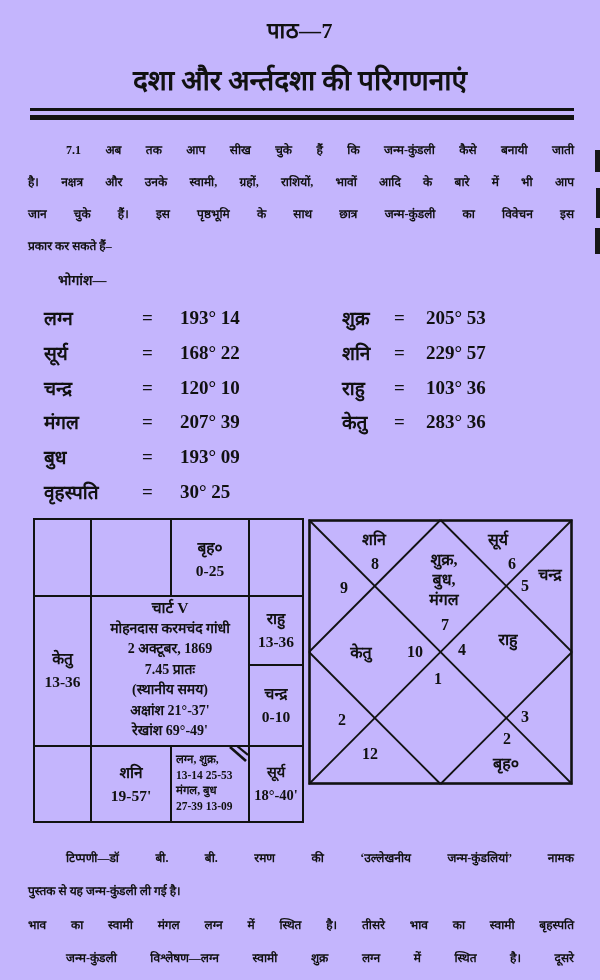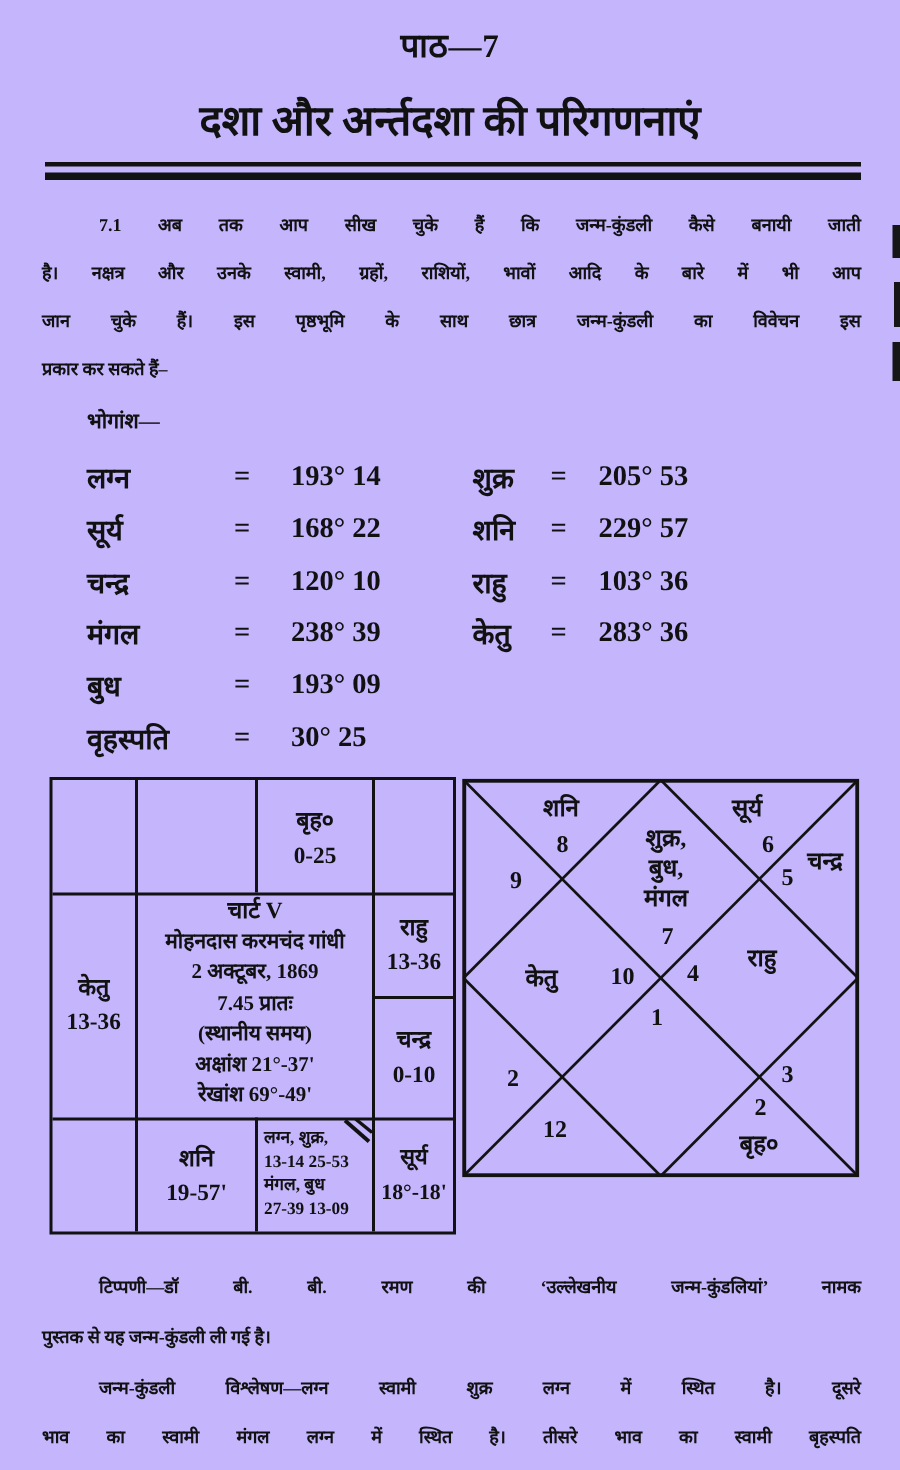"लग्न" .bhog-col.leftcol { left: 58px -> 44px }
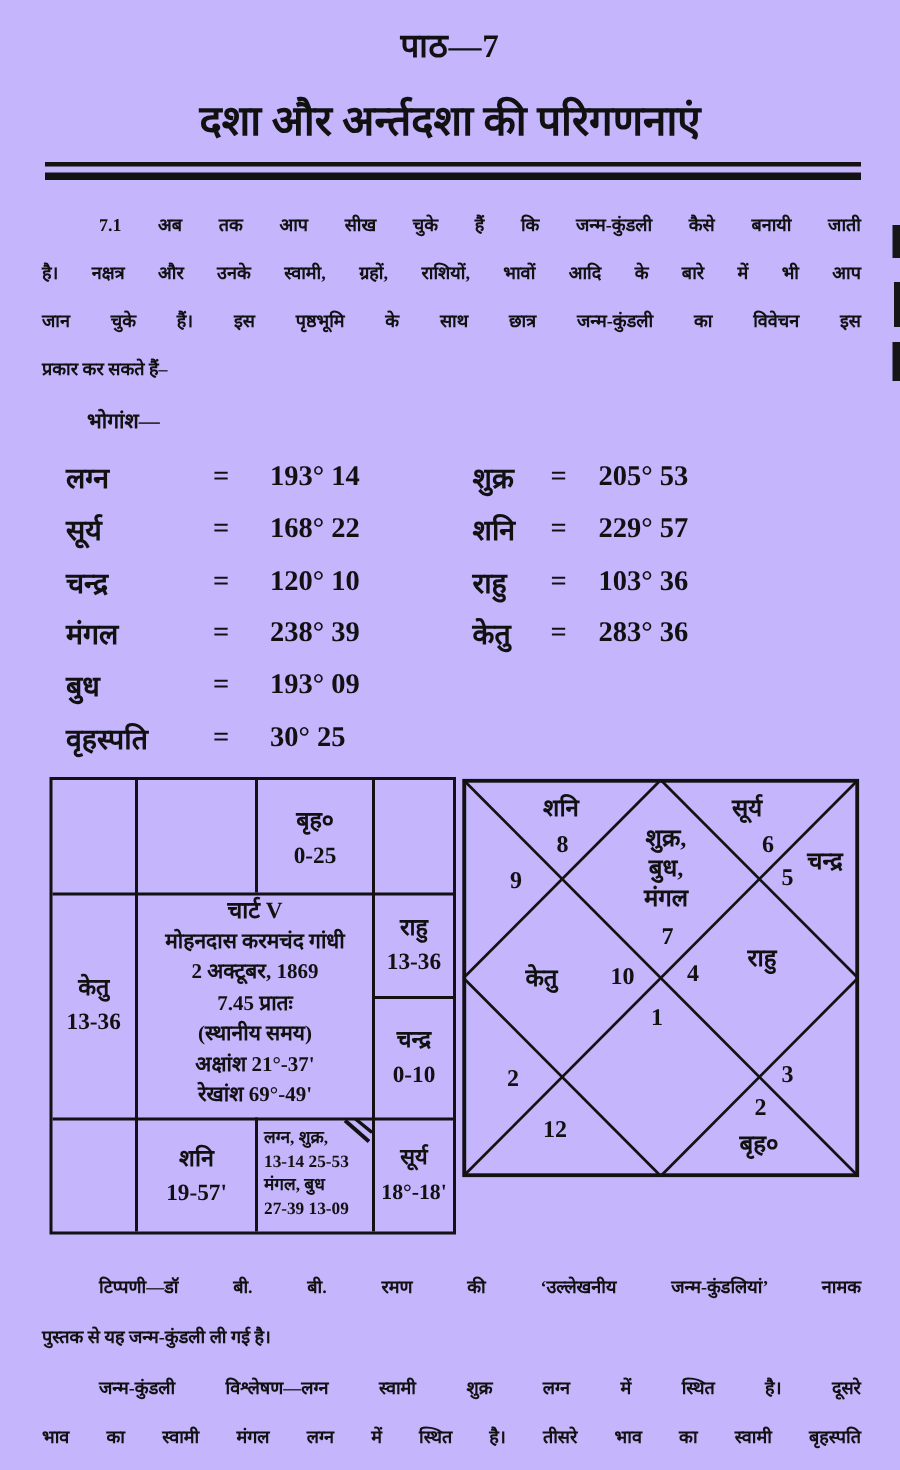"शुक्र" .bhog-col.rightcol { left: 315px -> 342px }
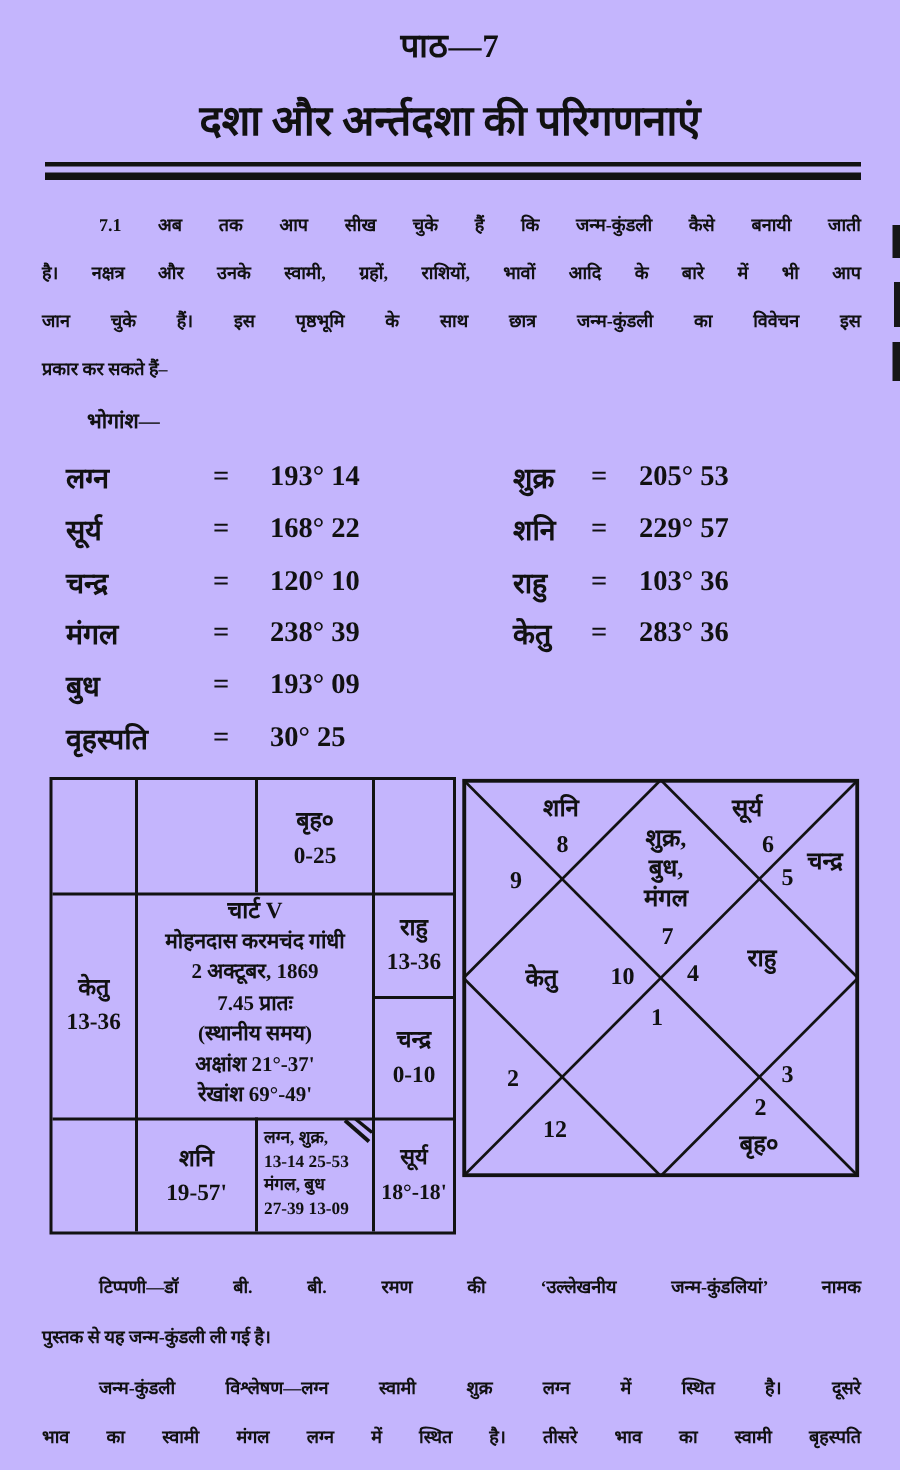"238° 39" span.bhog-val { text: 238 -> 207 }
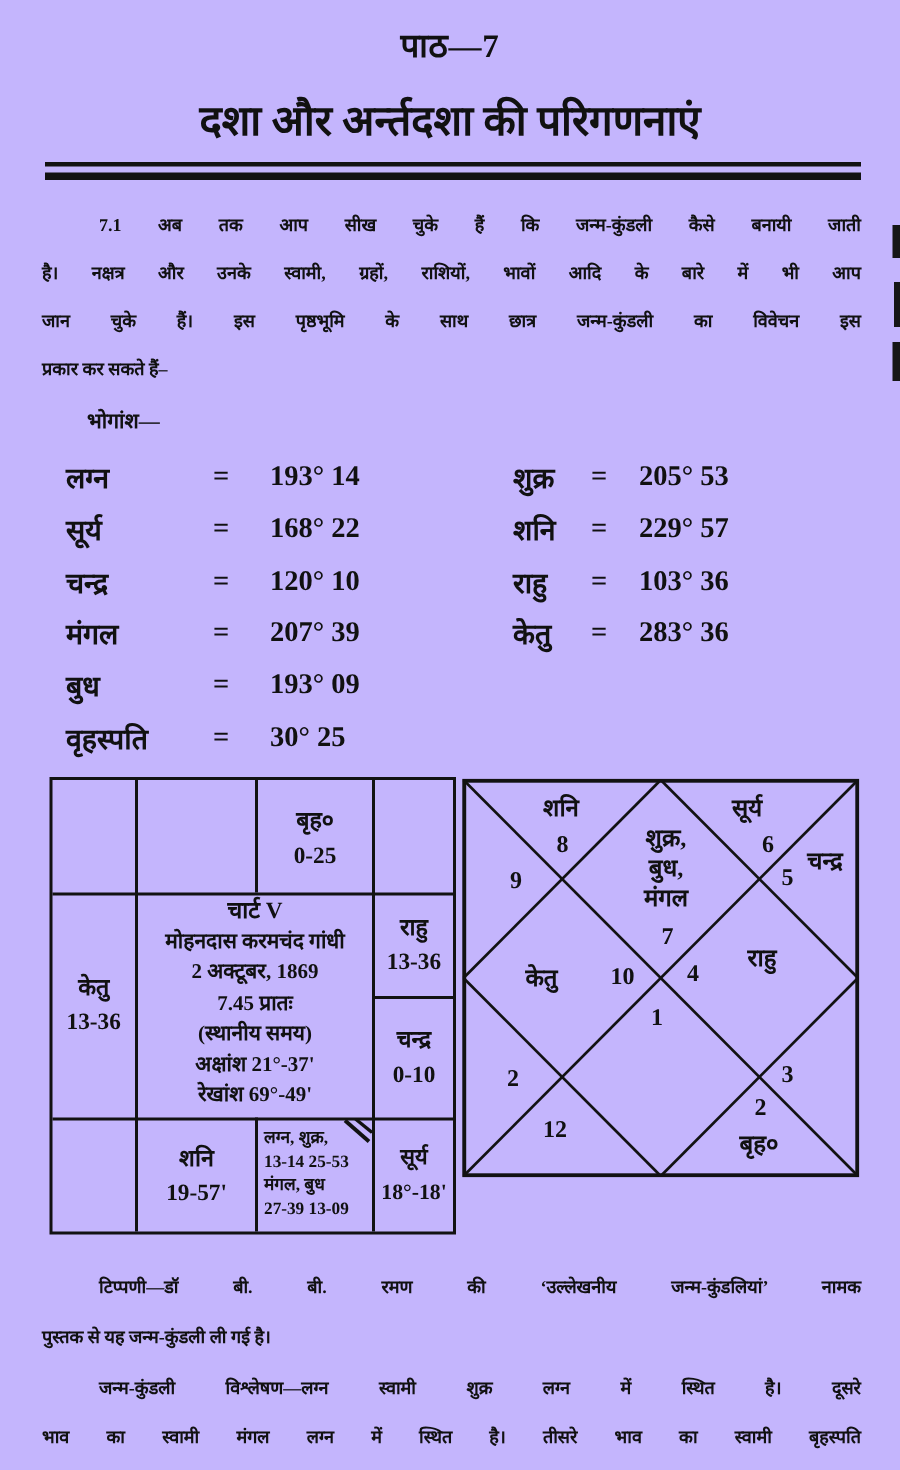"18°-18'" div { text: -18' -> -40' }
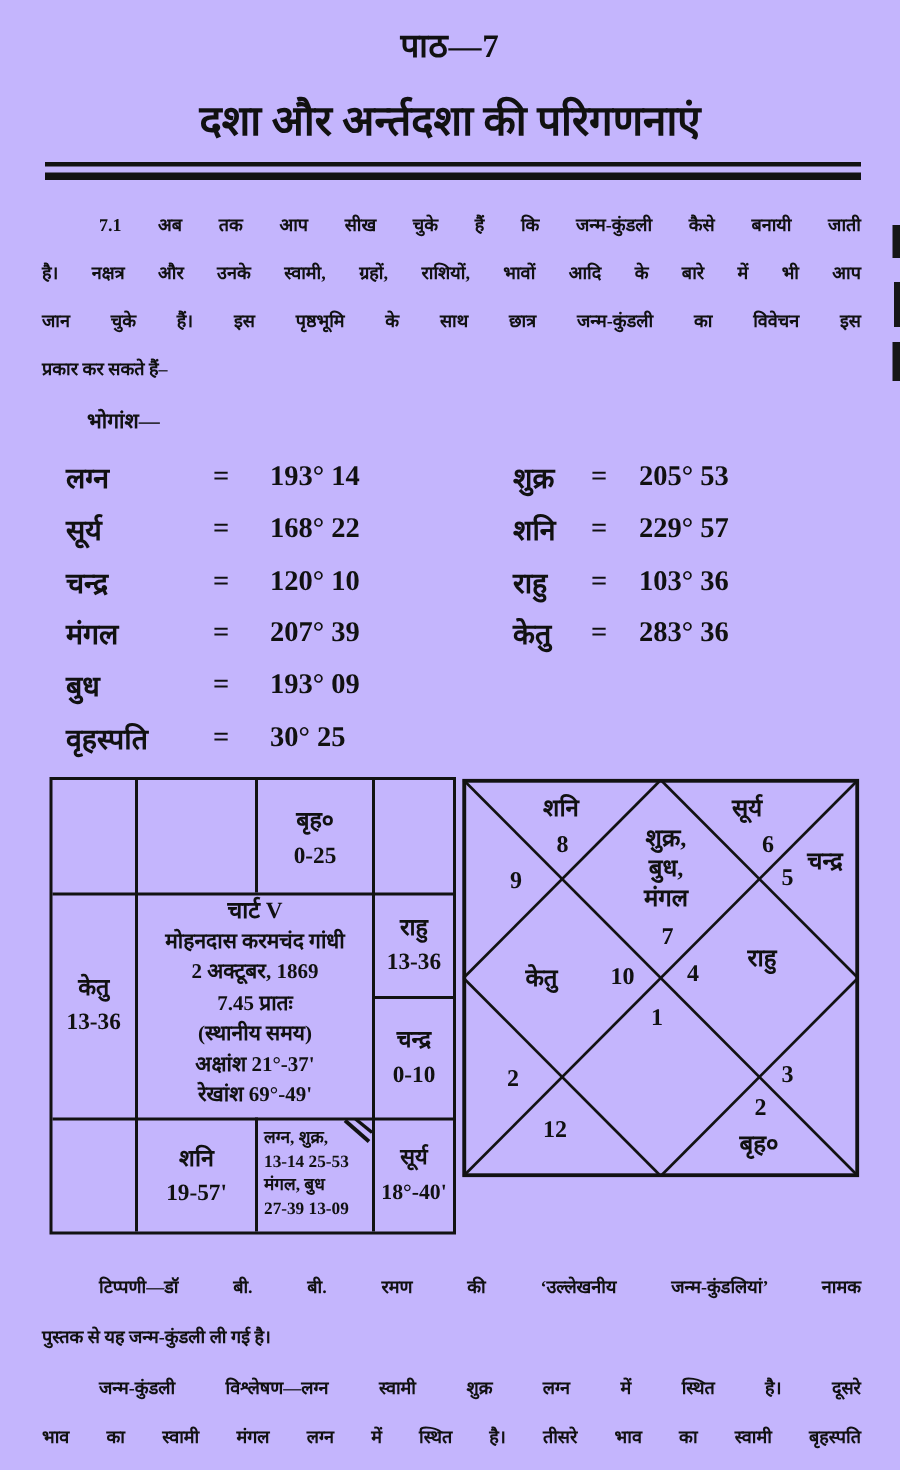"जन्म-कुंडली विश्लेषण—लग्न स्वामी शुक्र" div.pline { order: before "भाव का स्वामी मंगल लग्न" -> after "भाव का स्वामी मंगल लग्न" }
